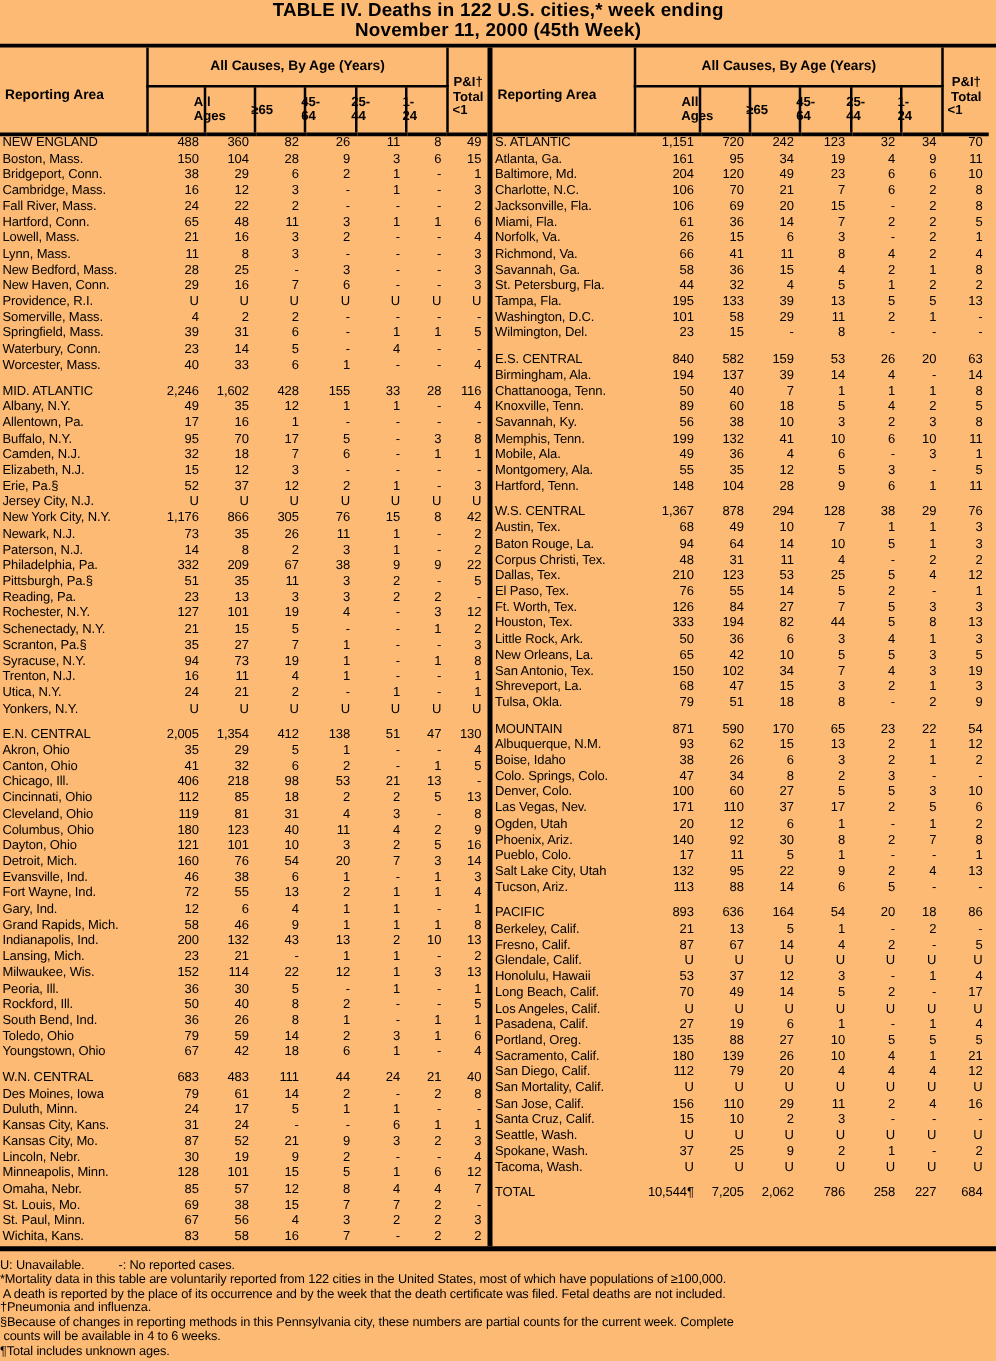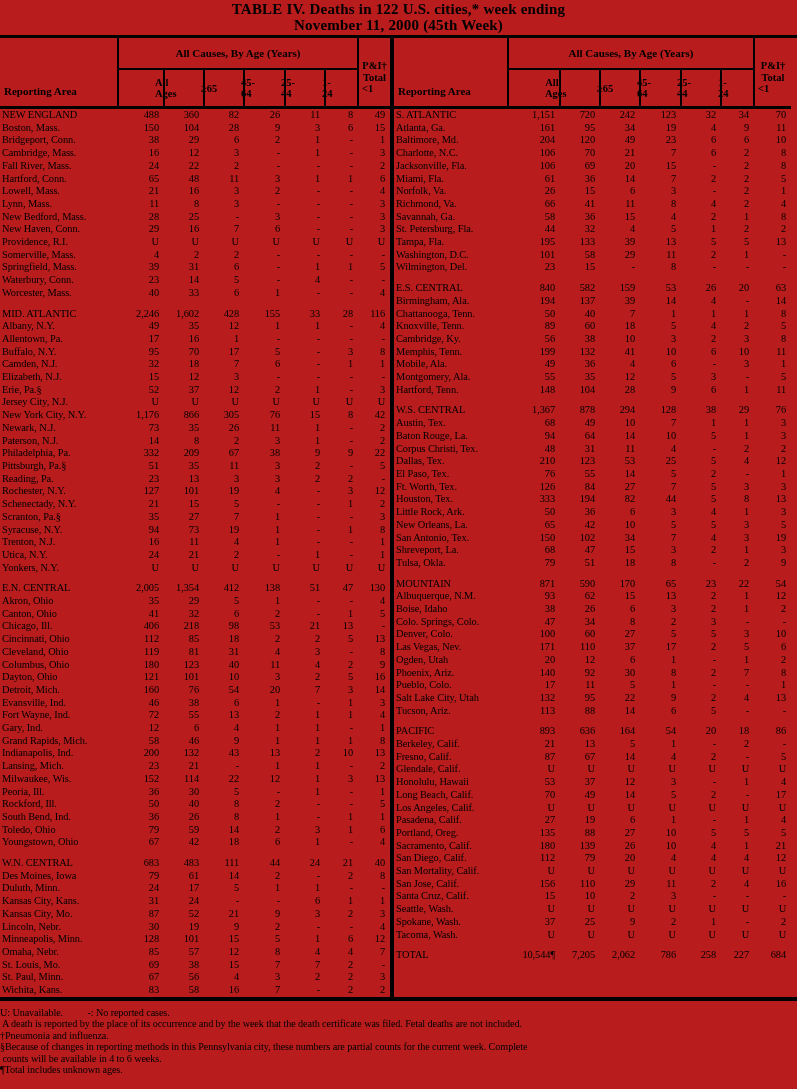"TABLE IV. Deaths in 122" .page { background: #b91c1c -> #fdba74; font-family: Liberation Serif, serif -> Liberation Sans, sans-serif }
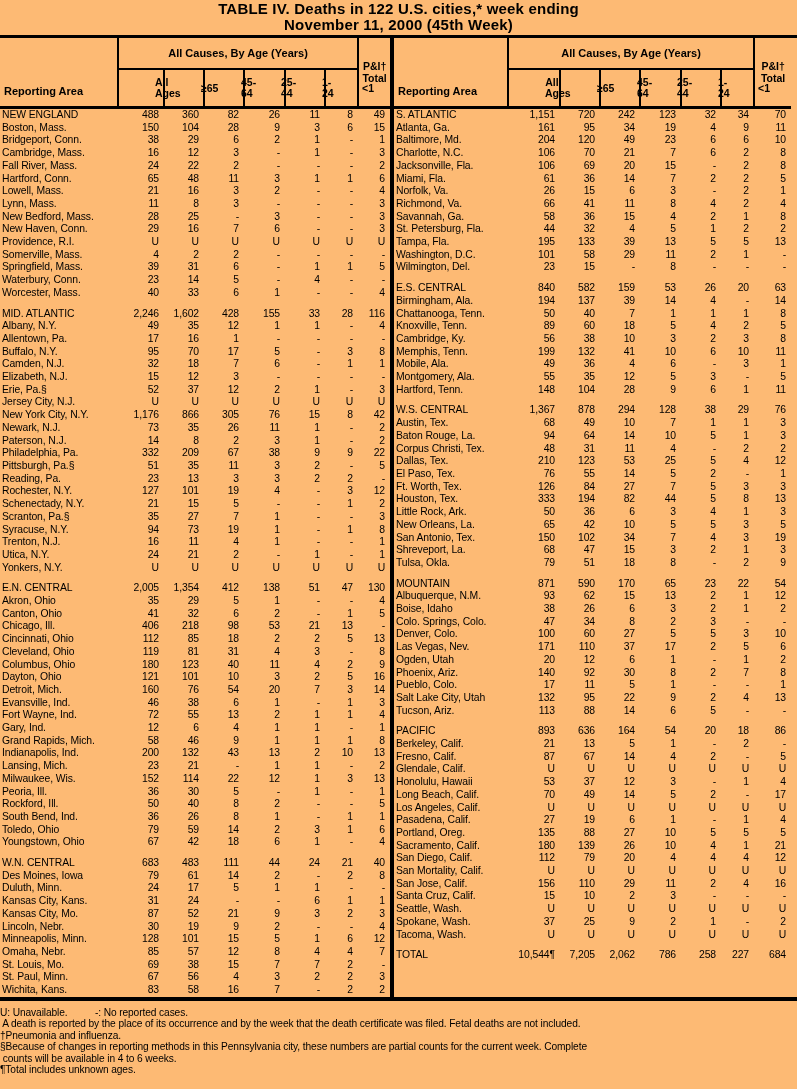"Reporting Area" .h-ra { padding-bottom: 9px -> 24px }
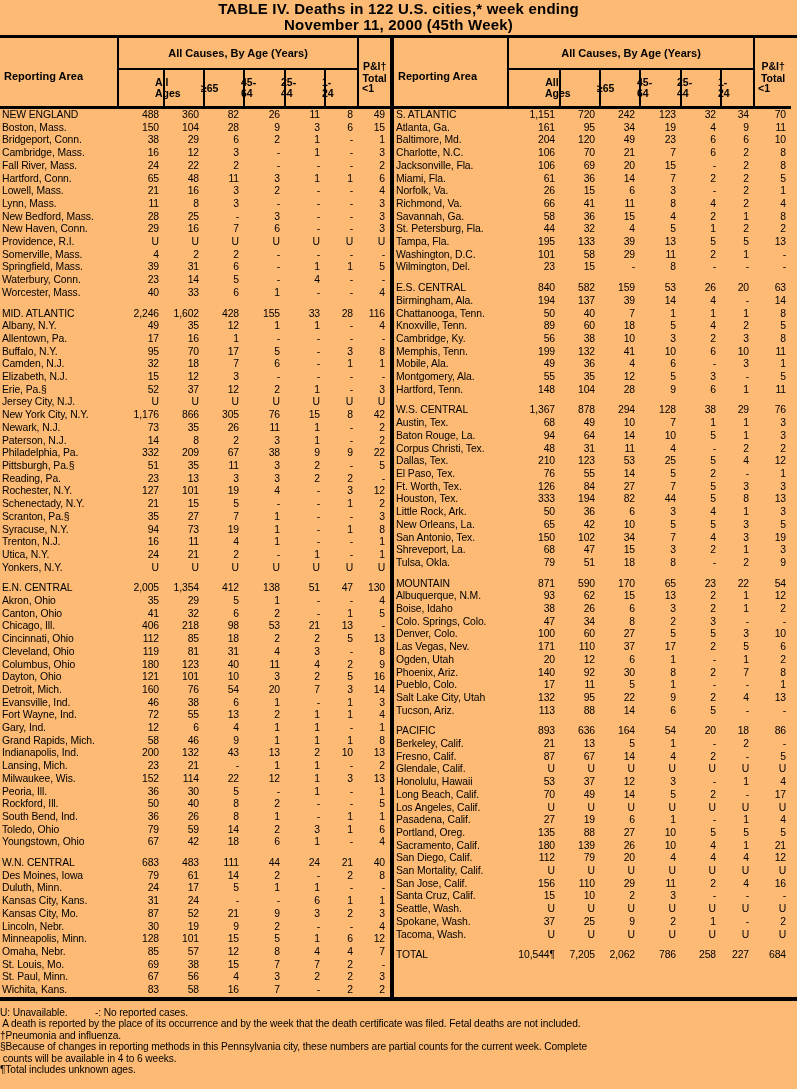"Cambridge, Ky." td.lbl { text: Cambridge -> Savannah }
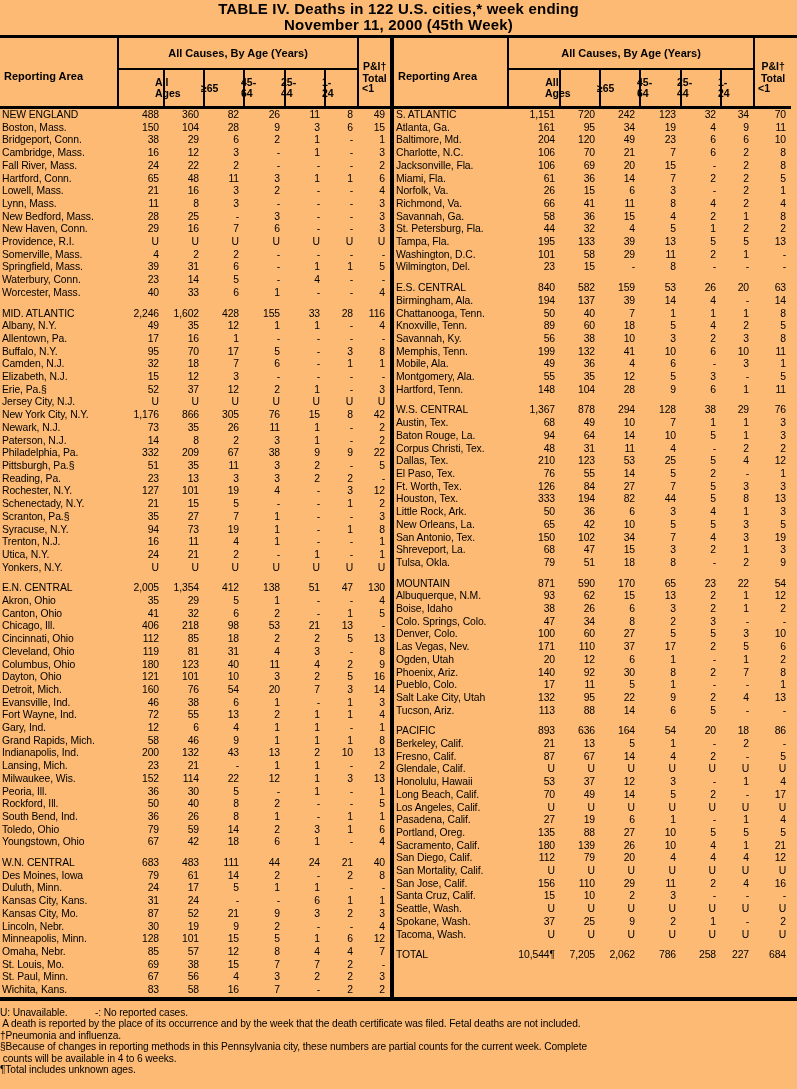"*Mortality data in this table" div { html: none -> <div>*Mortality data in this table are voluntarily reported from 122 cities in the United States, most of which have populations of ≥100,000.</div> }
